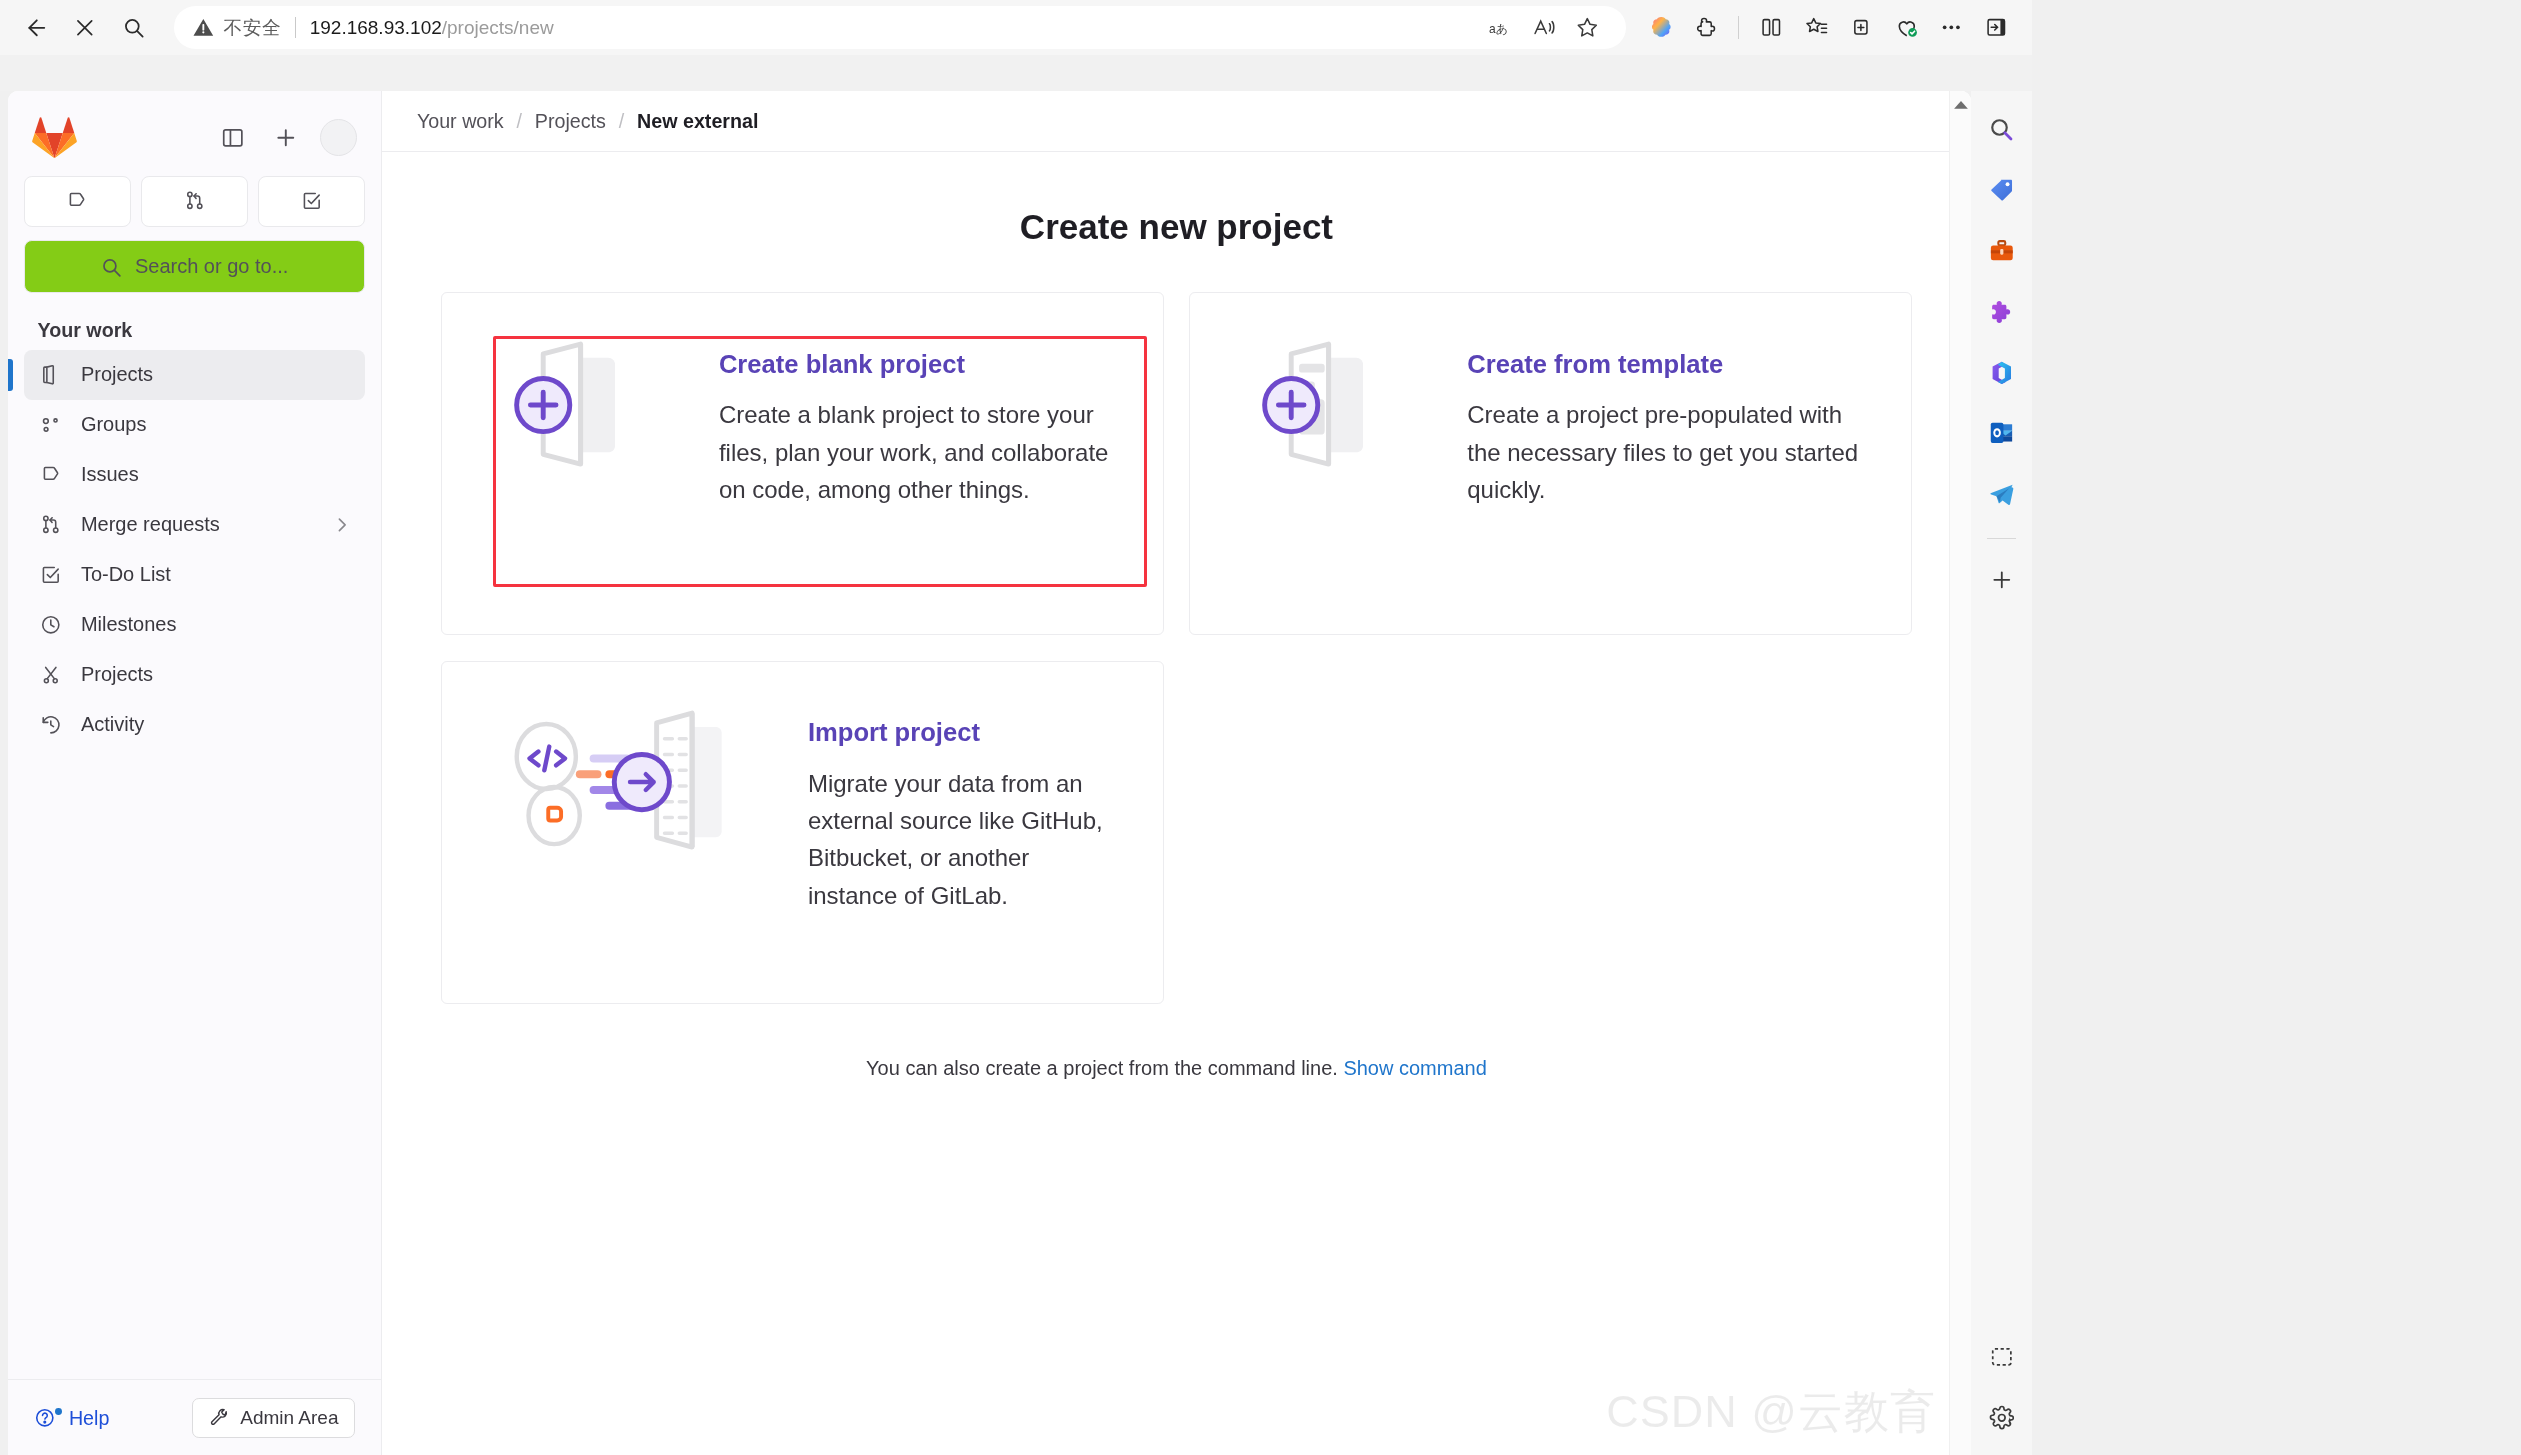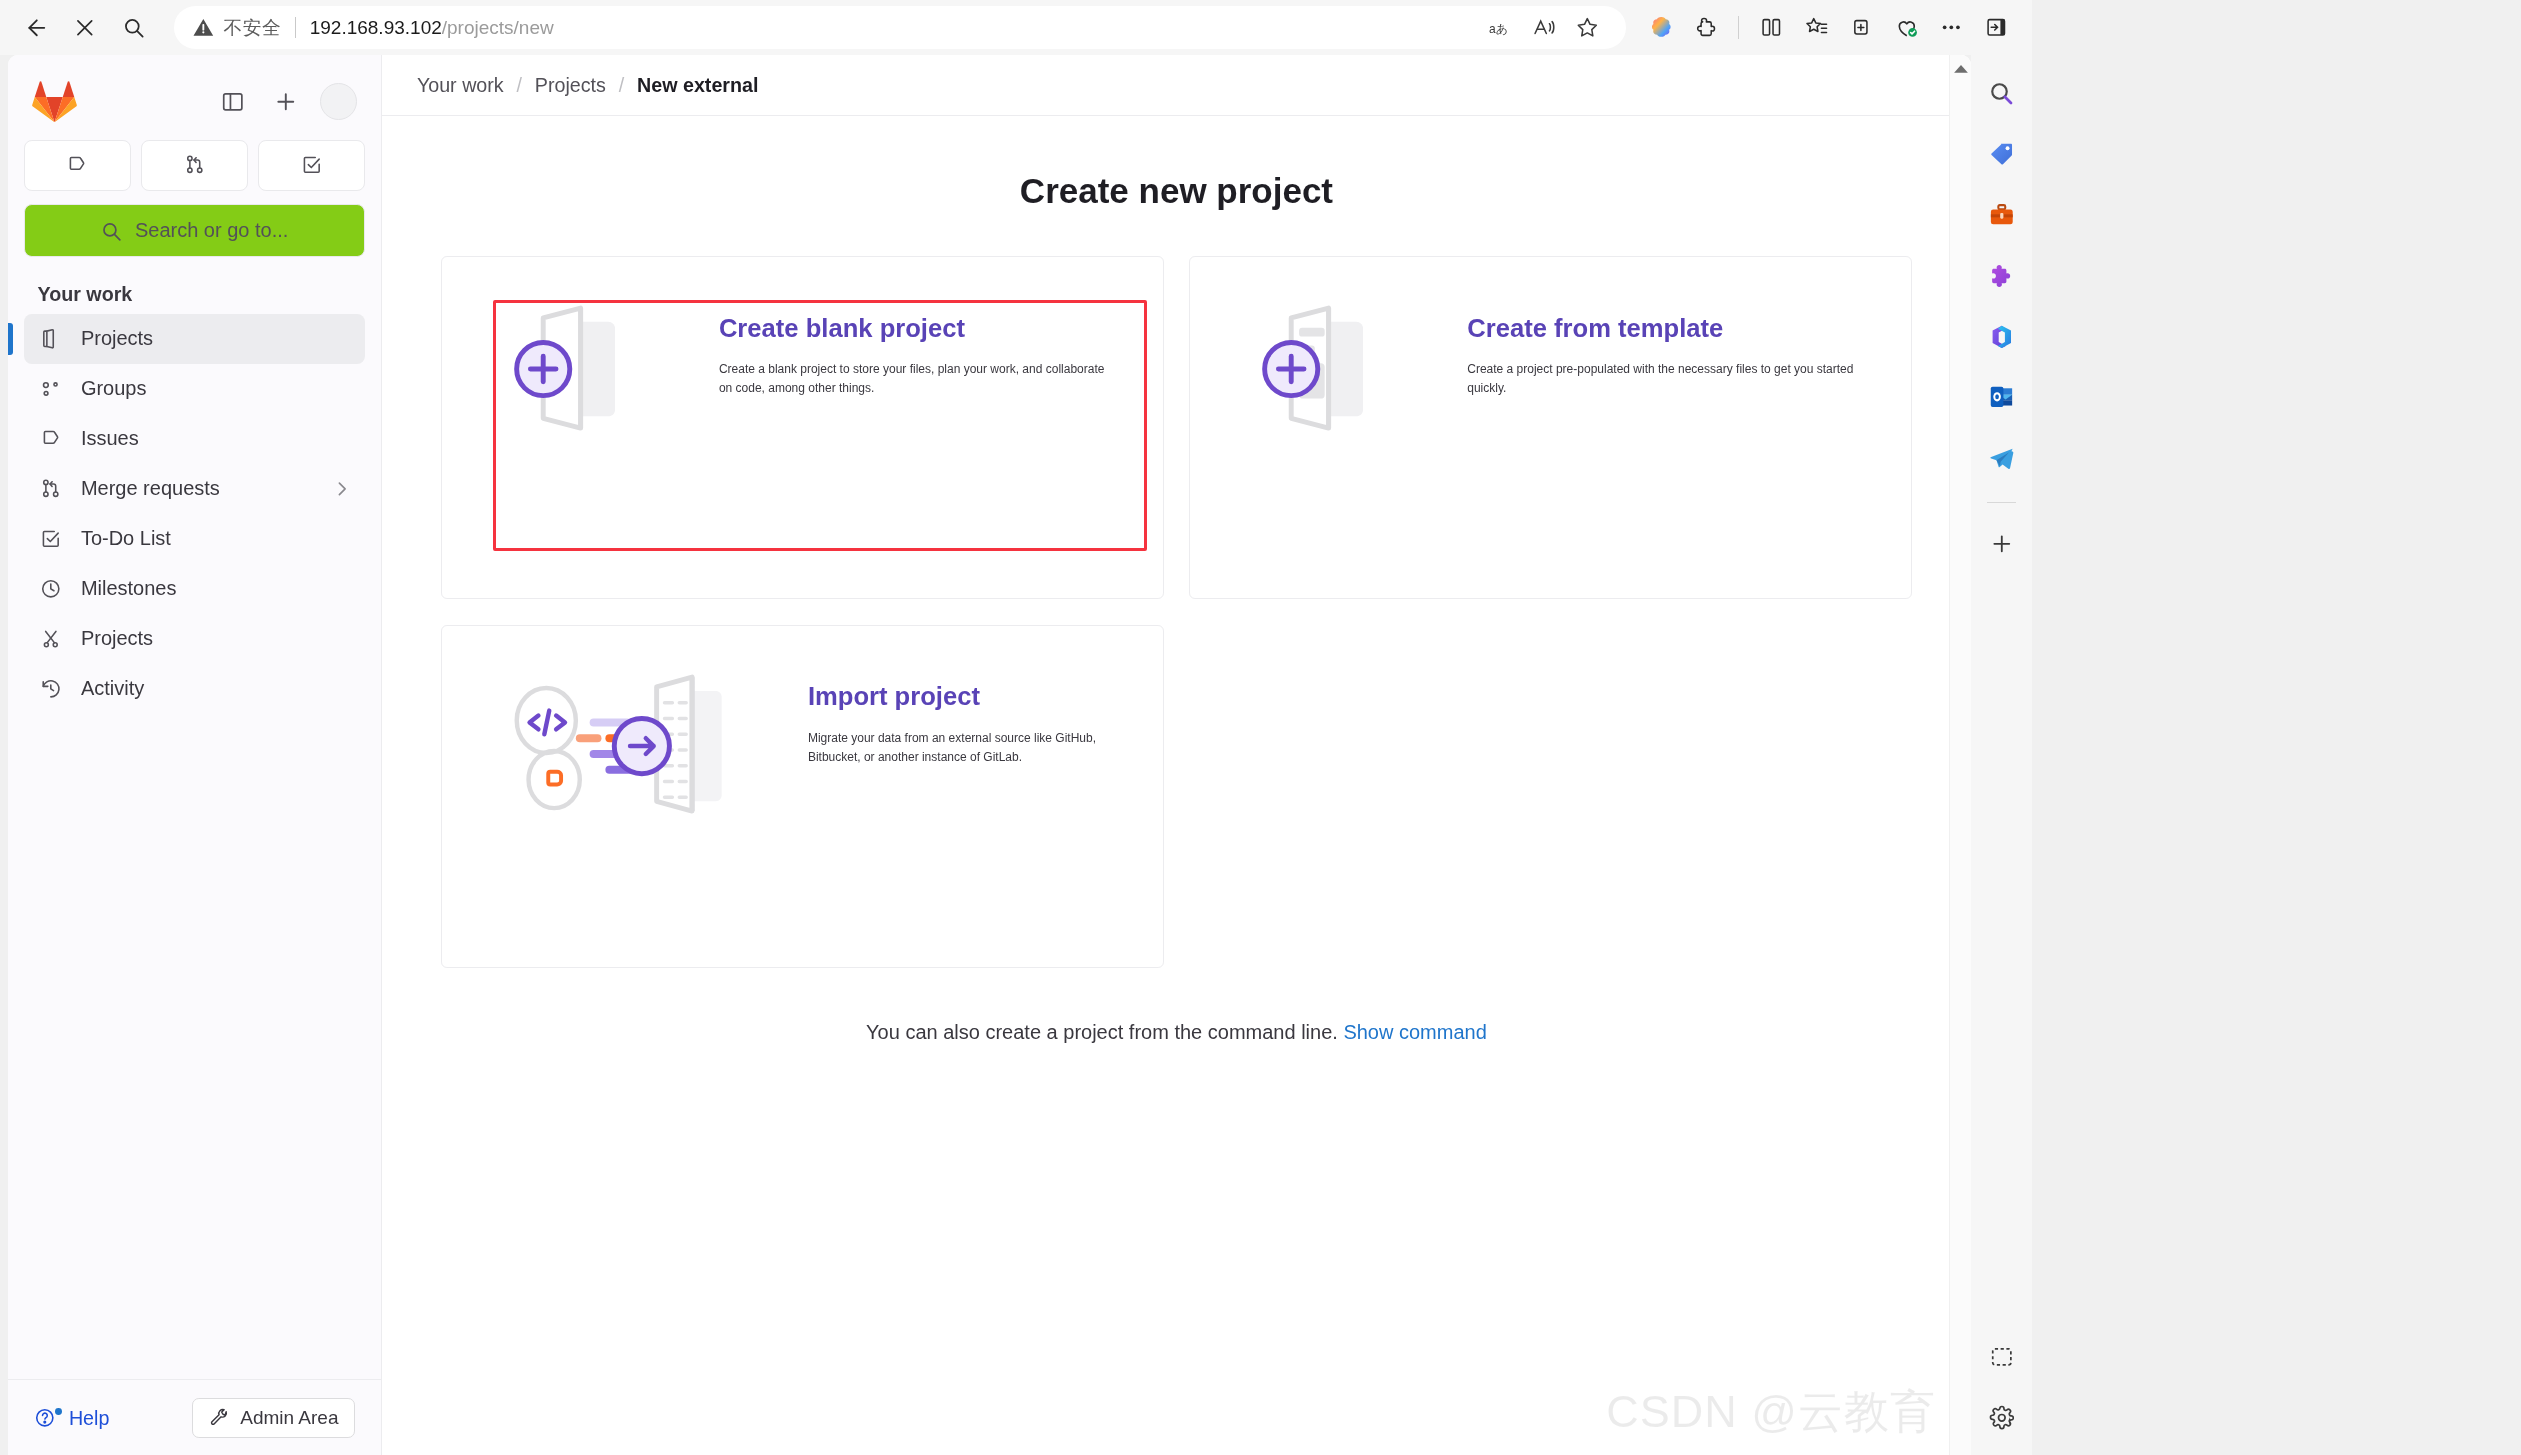"不安全" .browser { gap: none -> 36px }
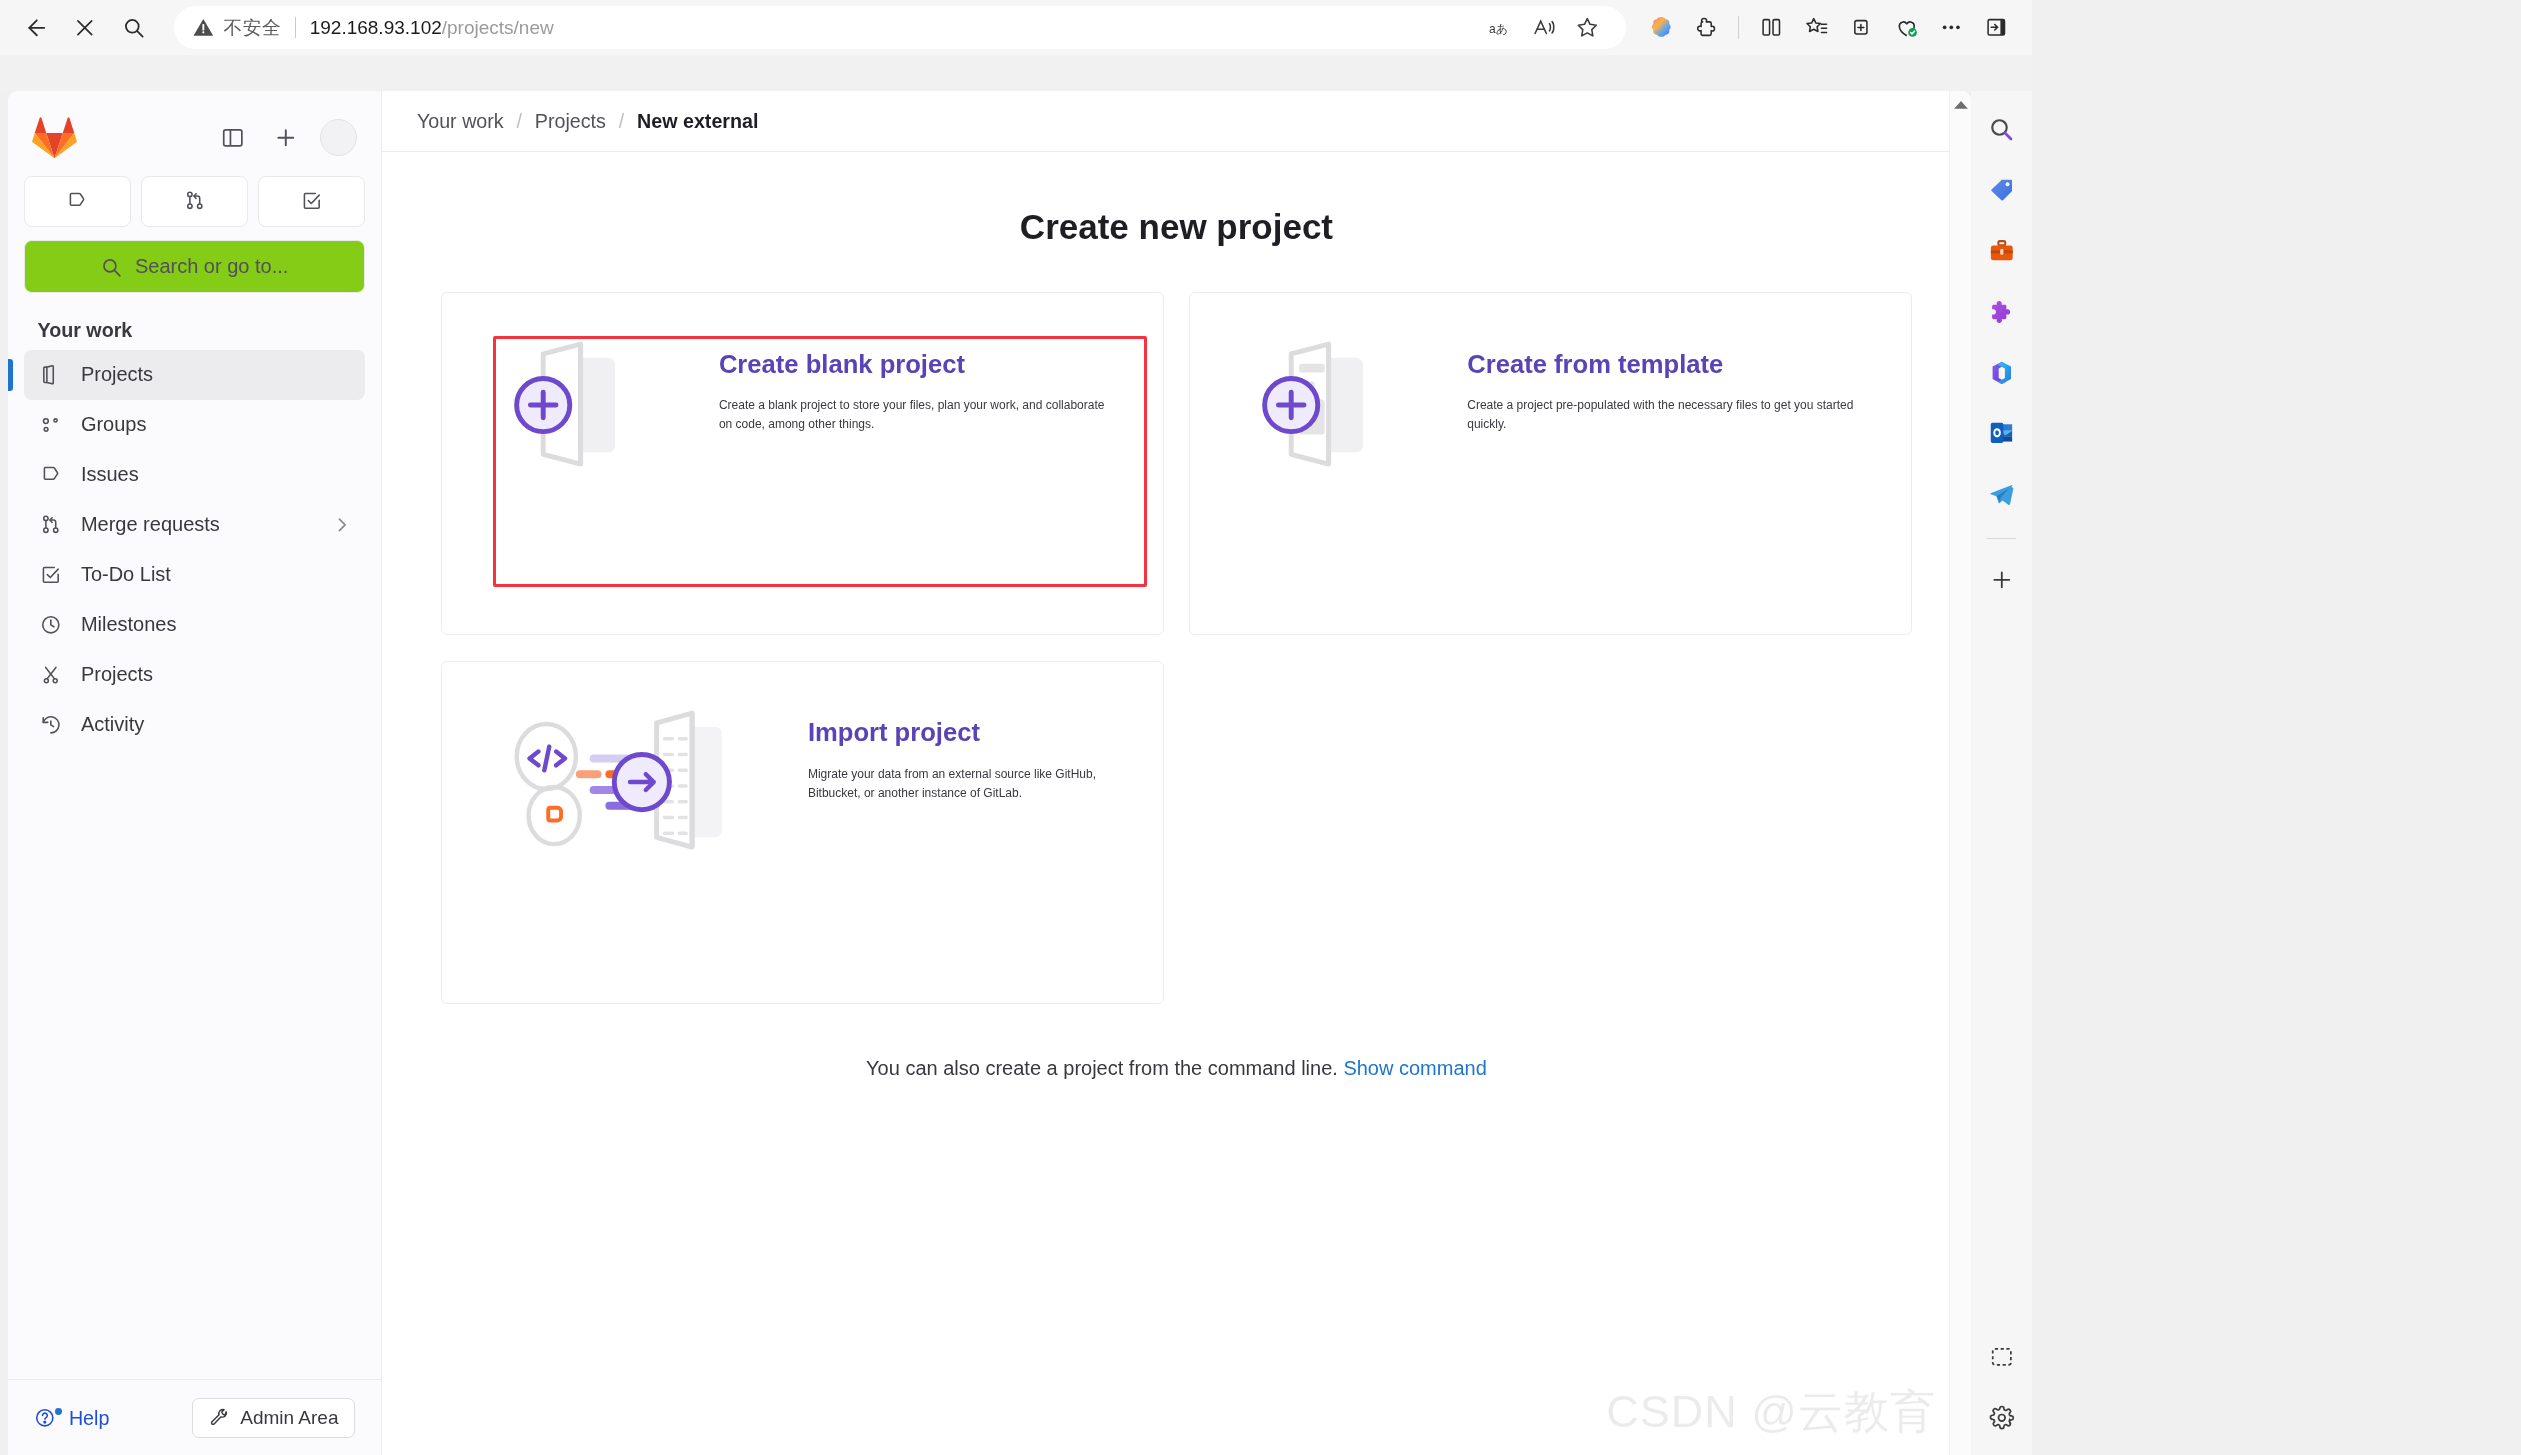"Create a blank project to" .card-desc { font-size: 12px -> 24px }
